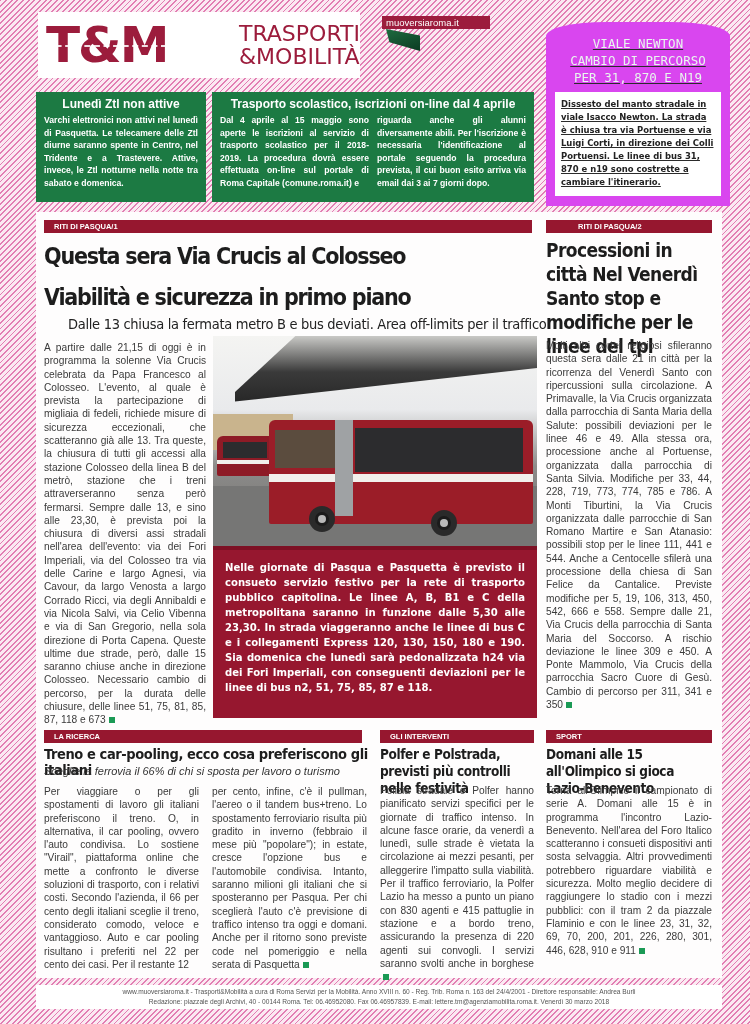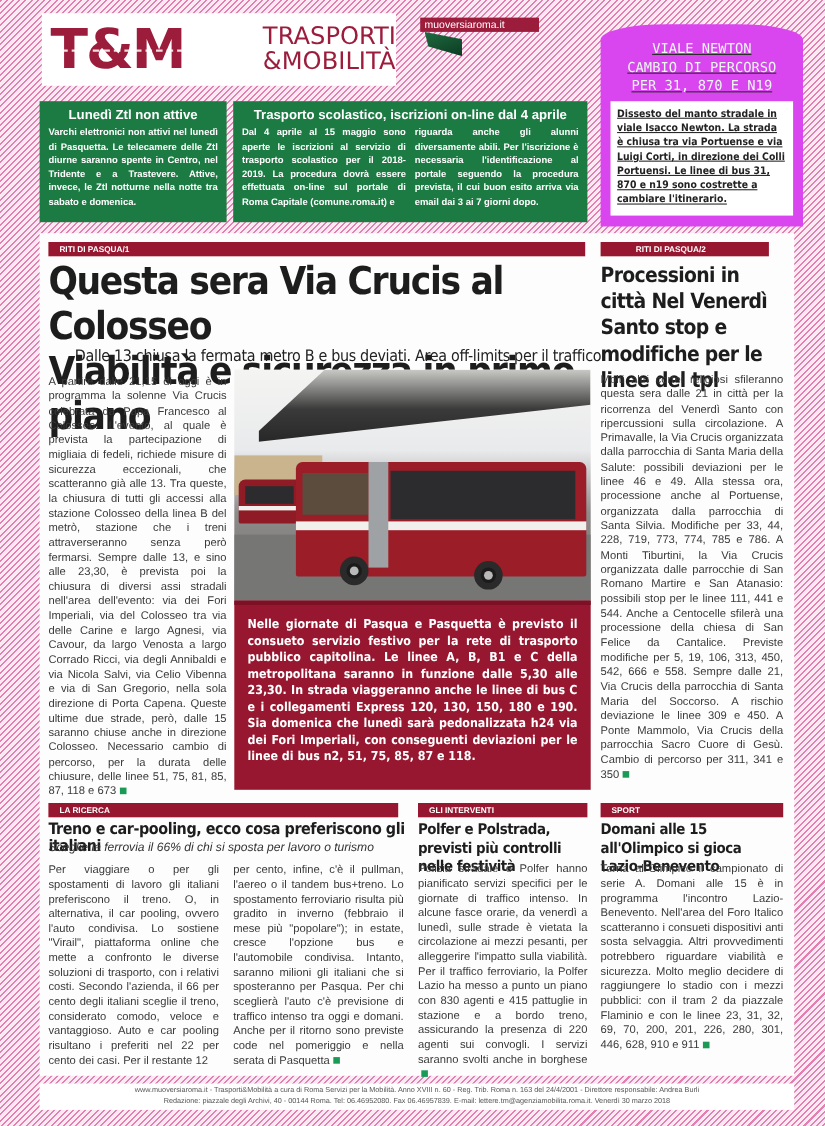"RITI DI PASQUA/2" div.abs { width: 153px -> 166px }
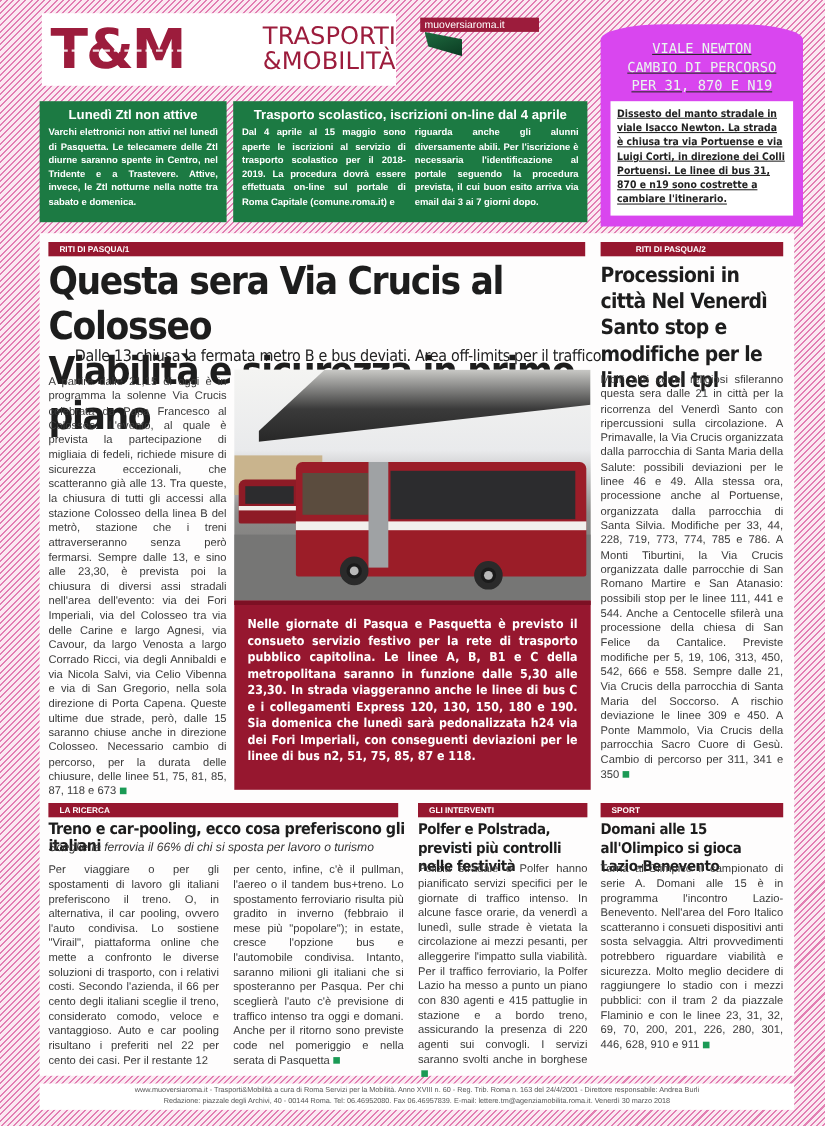"Questa sera Via Crucis al" .big-head { font-size: 35px -> 23px }
